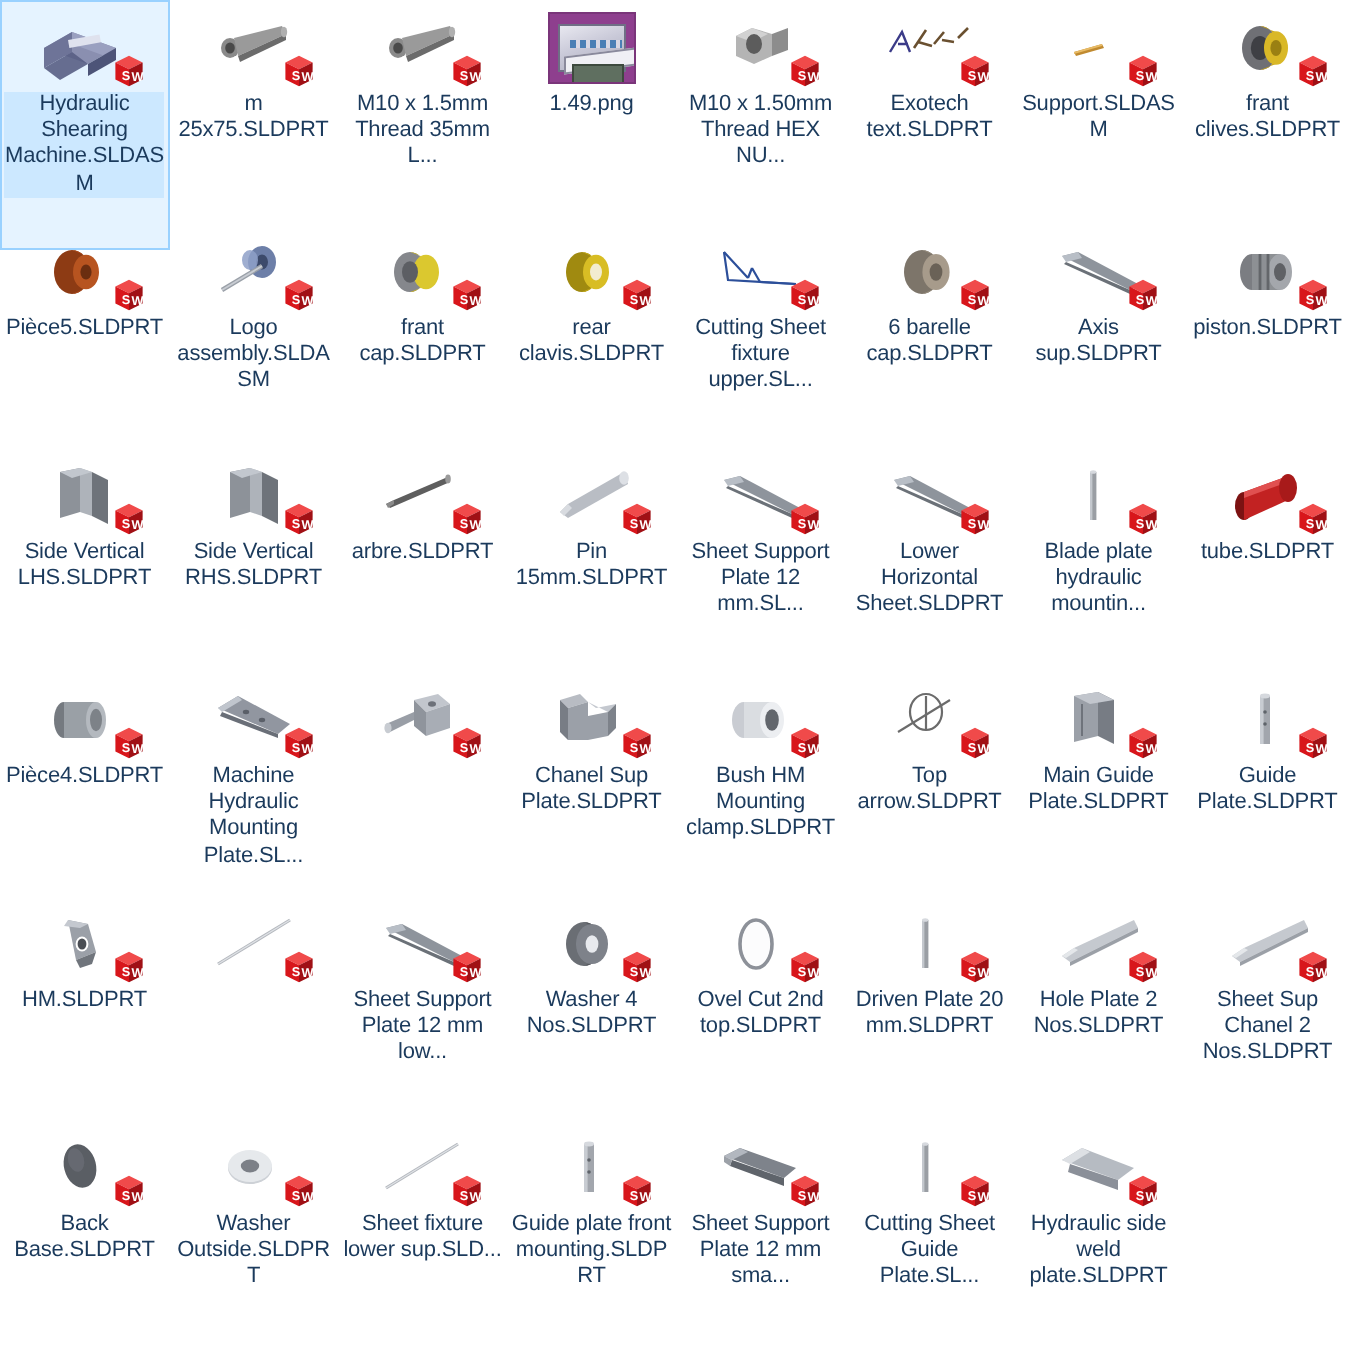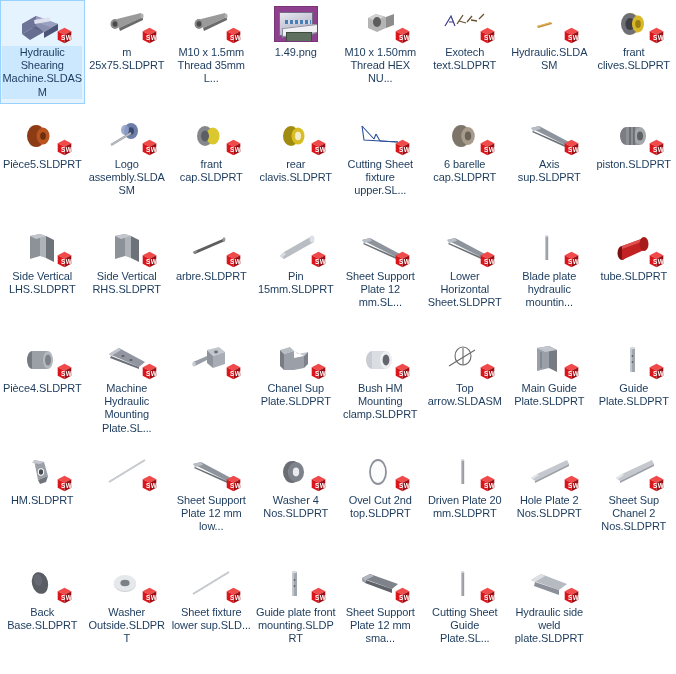"Hydraulic Shearing Machine.SLDASM" .file-item { height: 104px -> 125px }
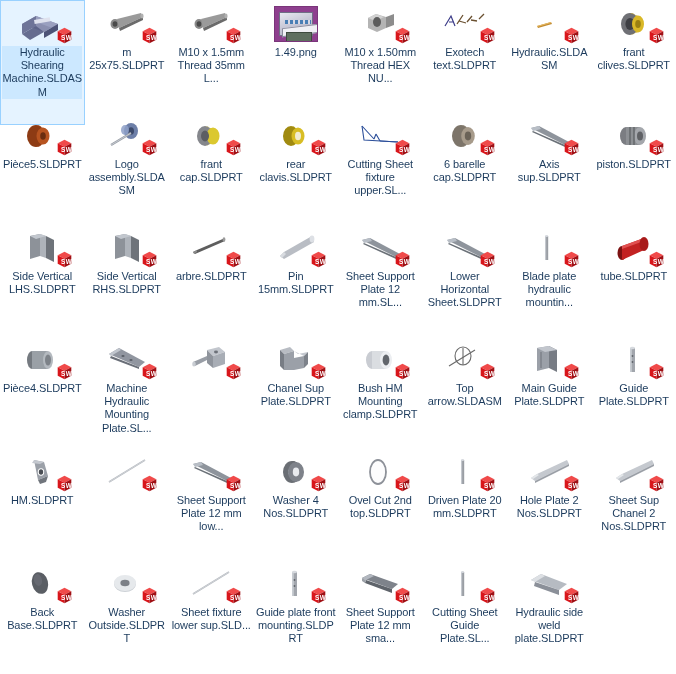"Hydraulic.SLDASM" div.label-wrap { text: Hydraulic.SLDASM -> Support.SLDASM }
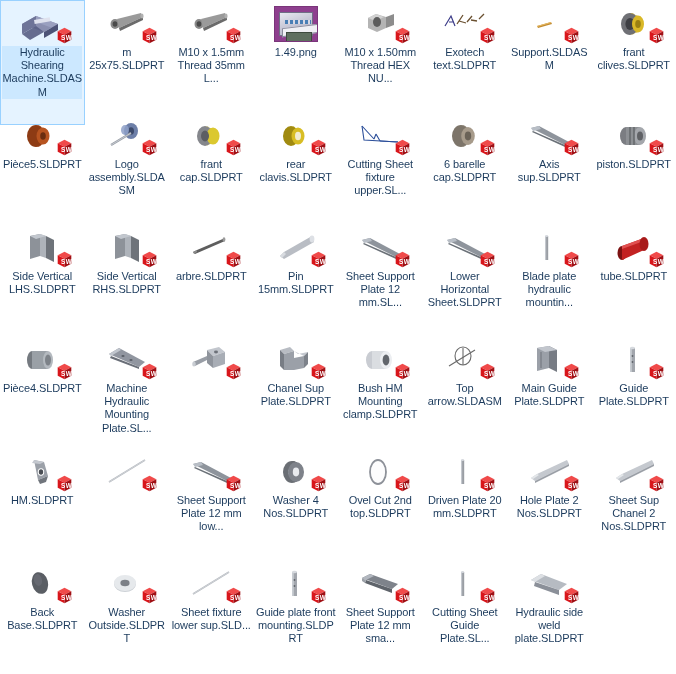"Top arrow.SLDASM" div.label-wrap { text: arrow.SLDASM -> arrow.SLDPRT }
